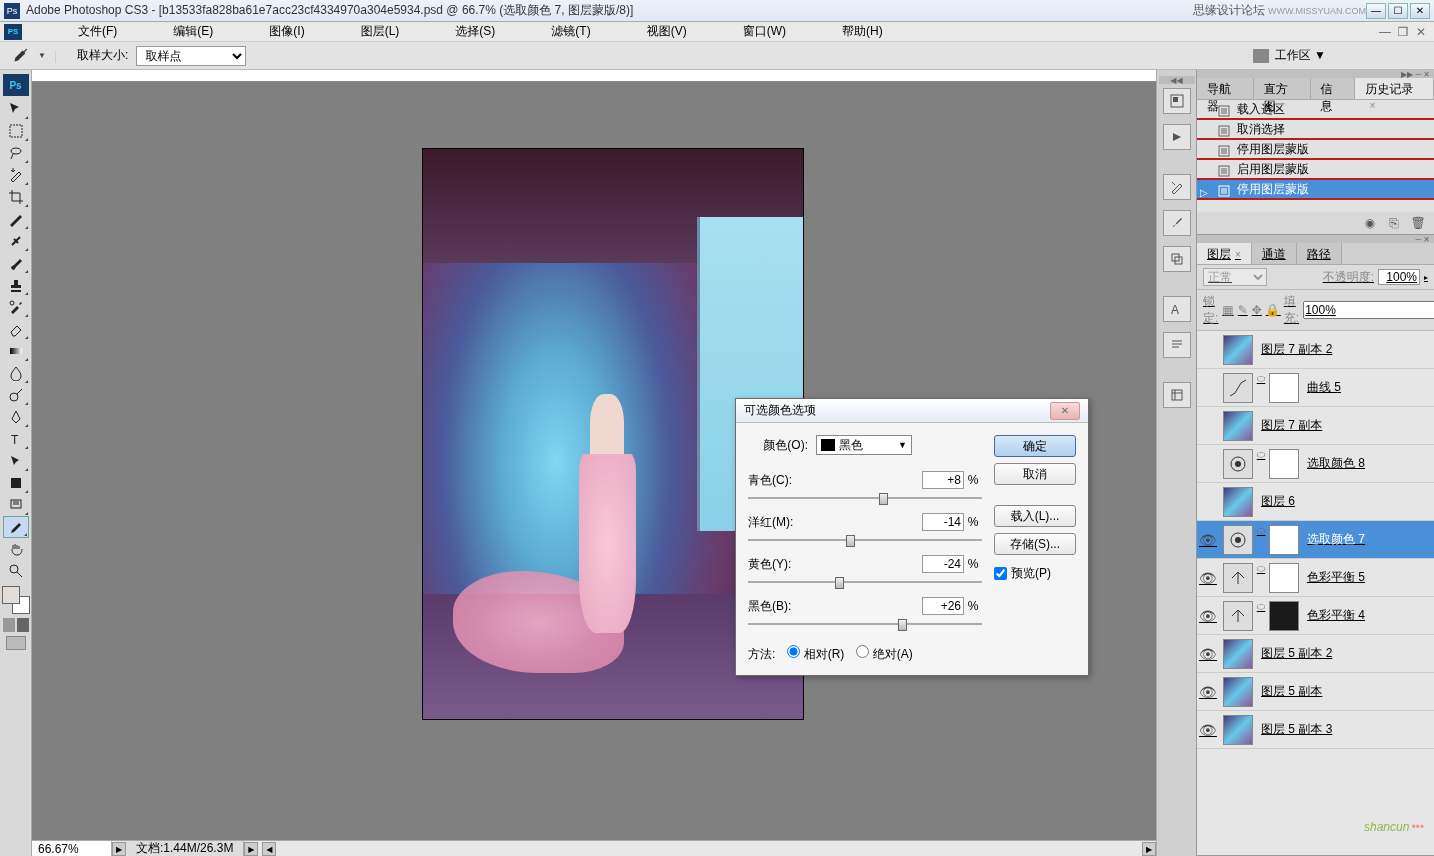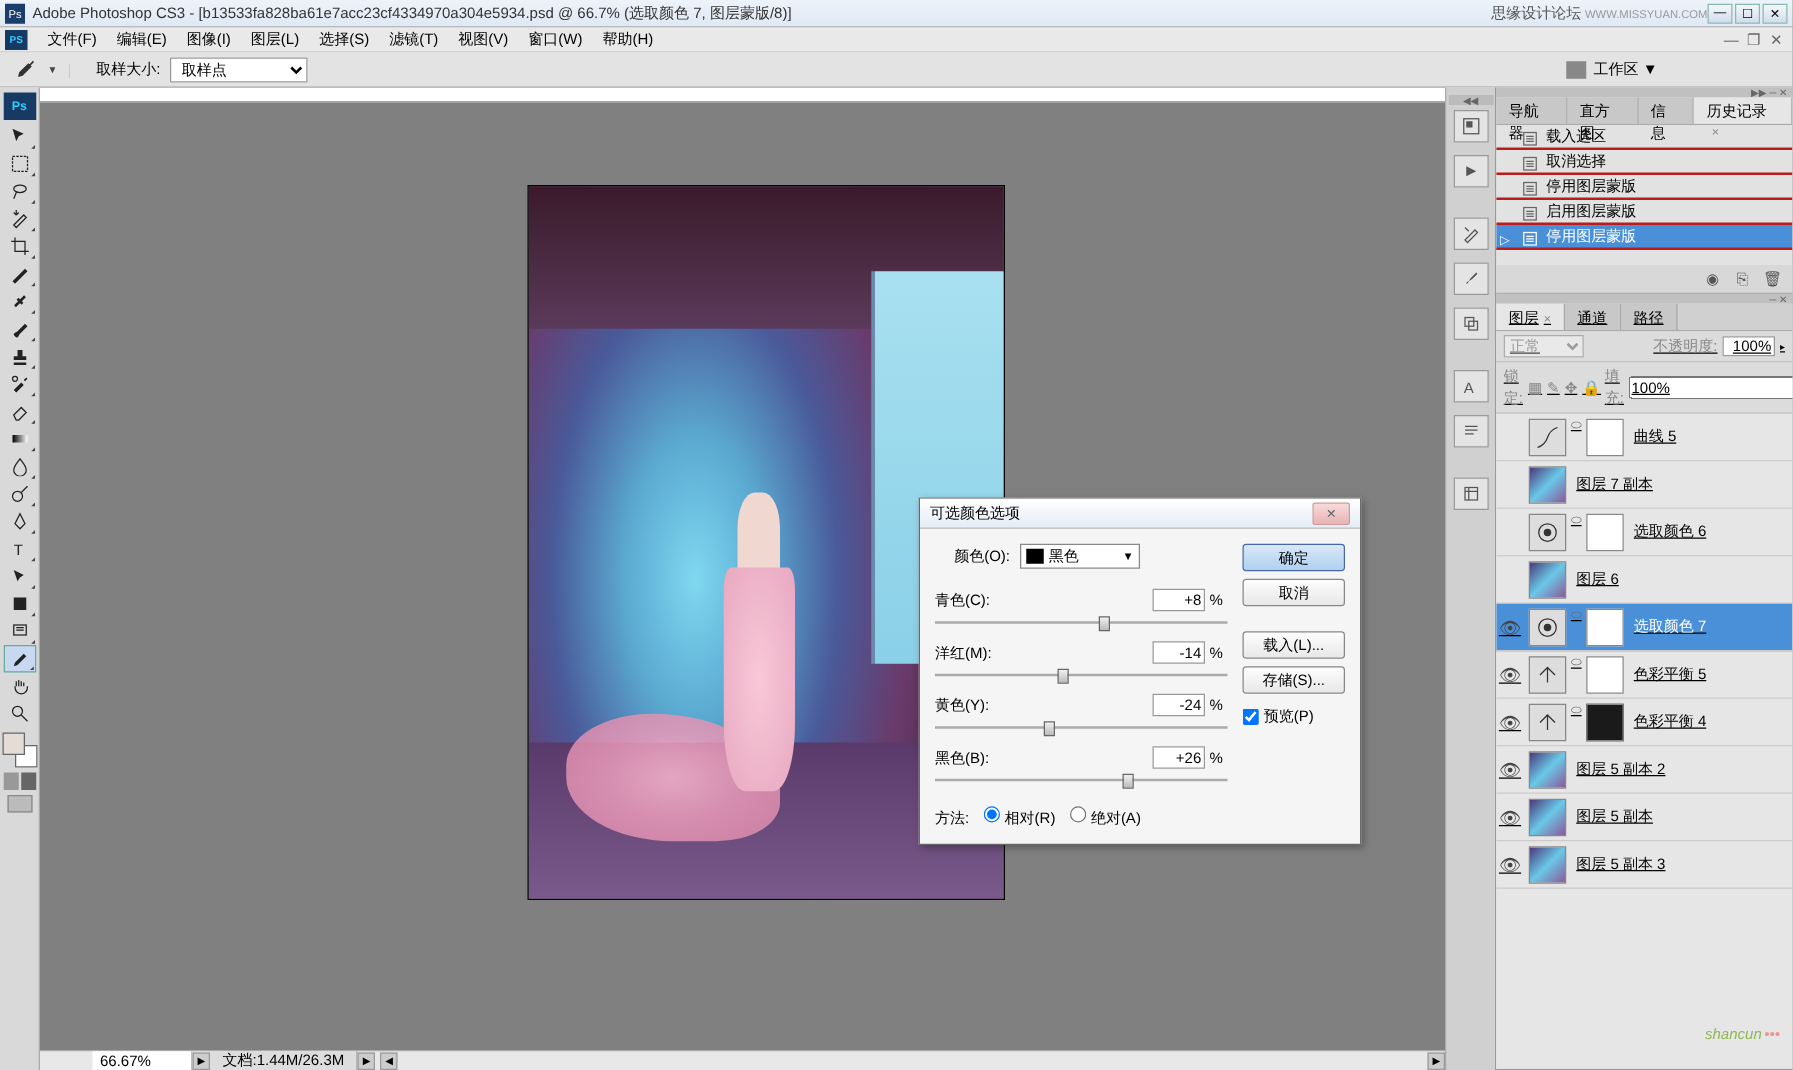"文件(F)" .menubar .menu-item { margin-left: none -> 40px }
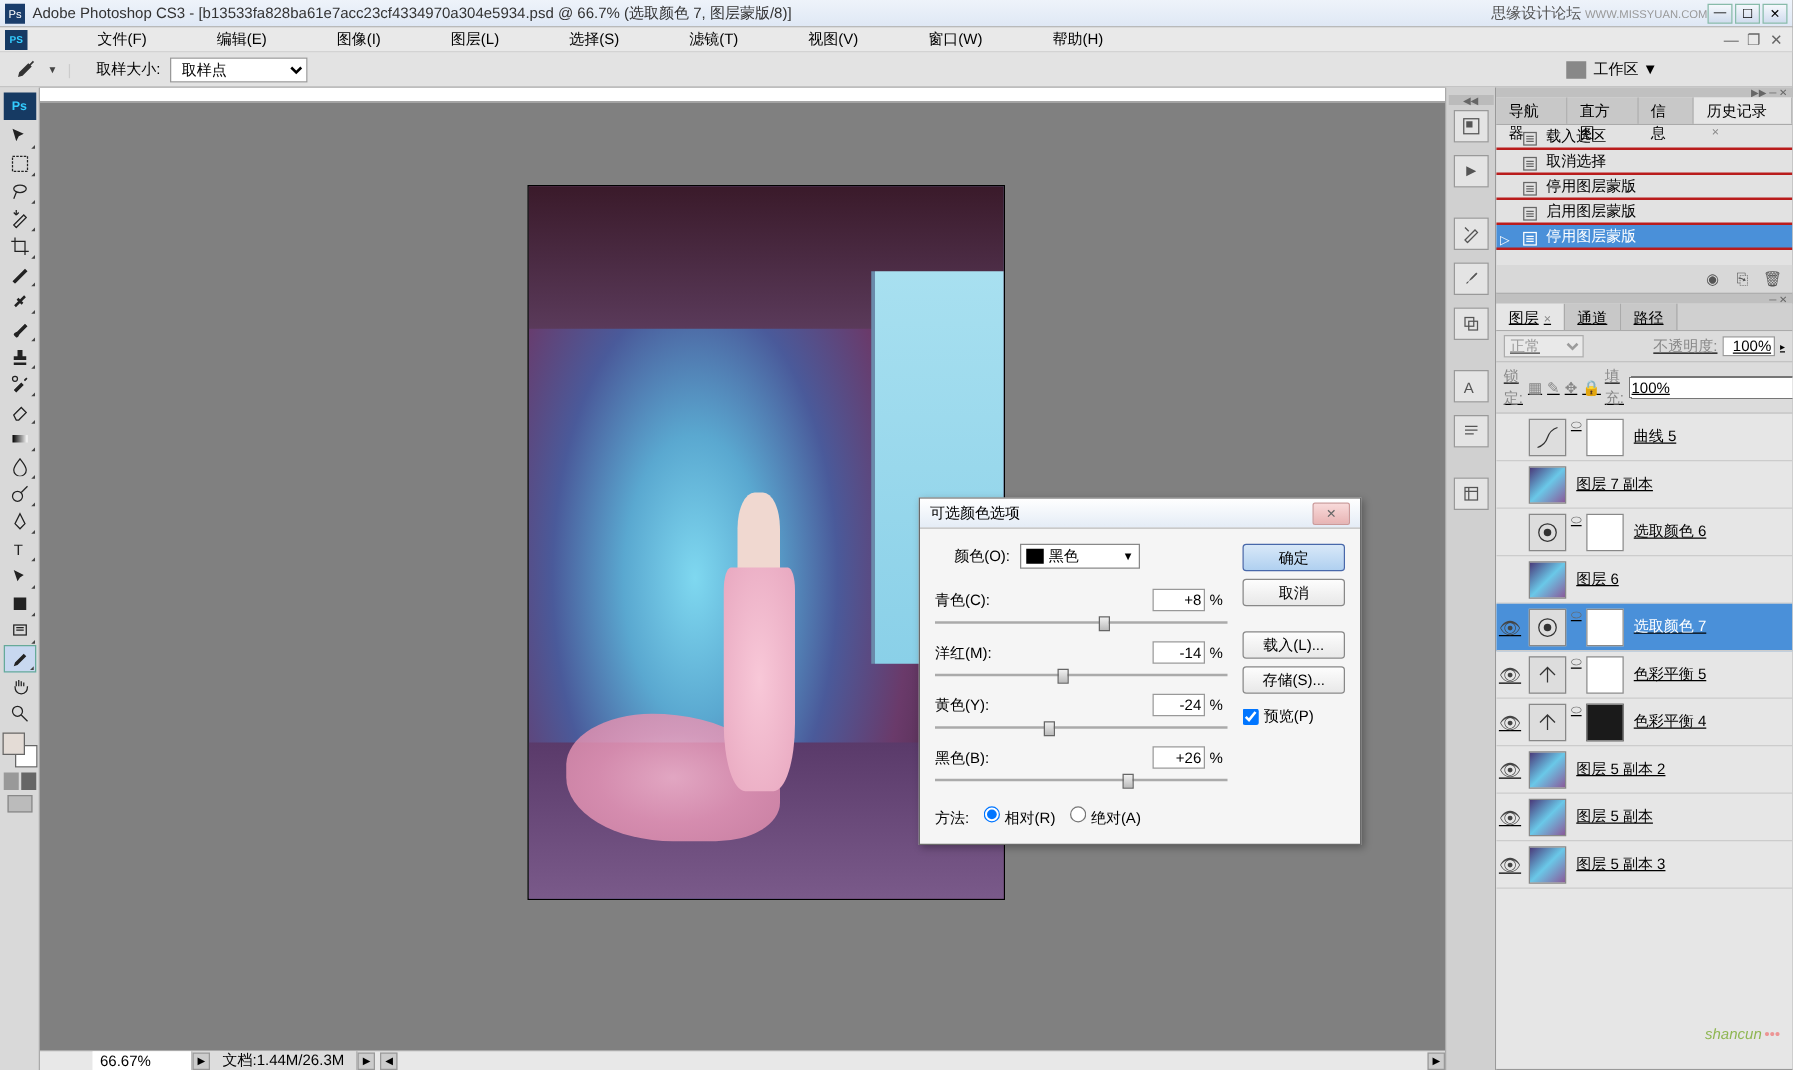"图层 7 副本 2" div.layer-row { html: none -> <div> <div></div> <div> <div></div> </div> <div>图层 7 副本 2</div> </div> }
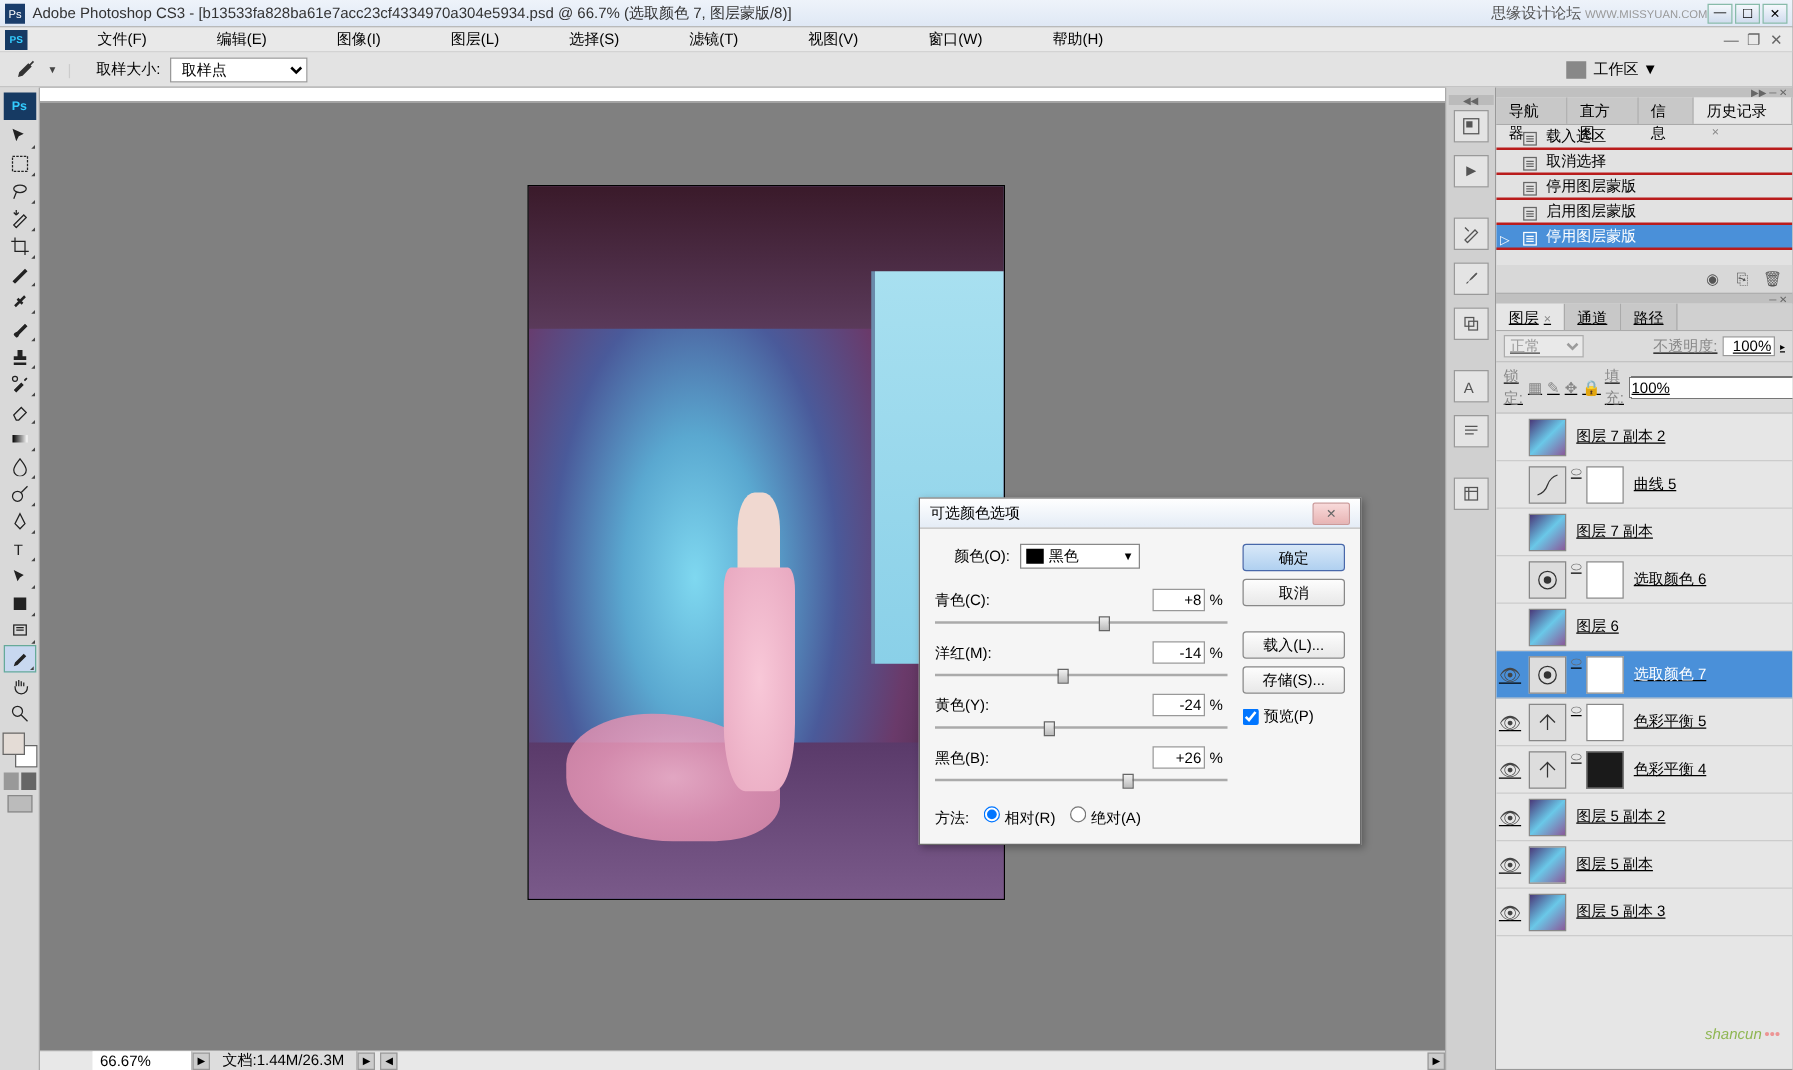"选取颜色 6" div.lname { text: 6 -> 8 }
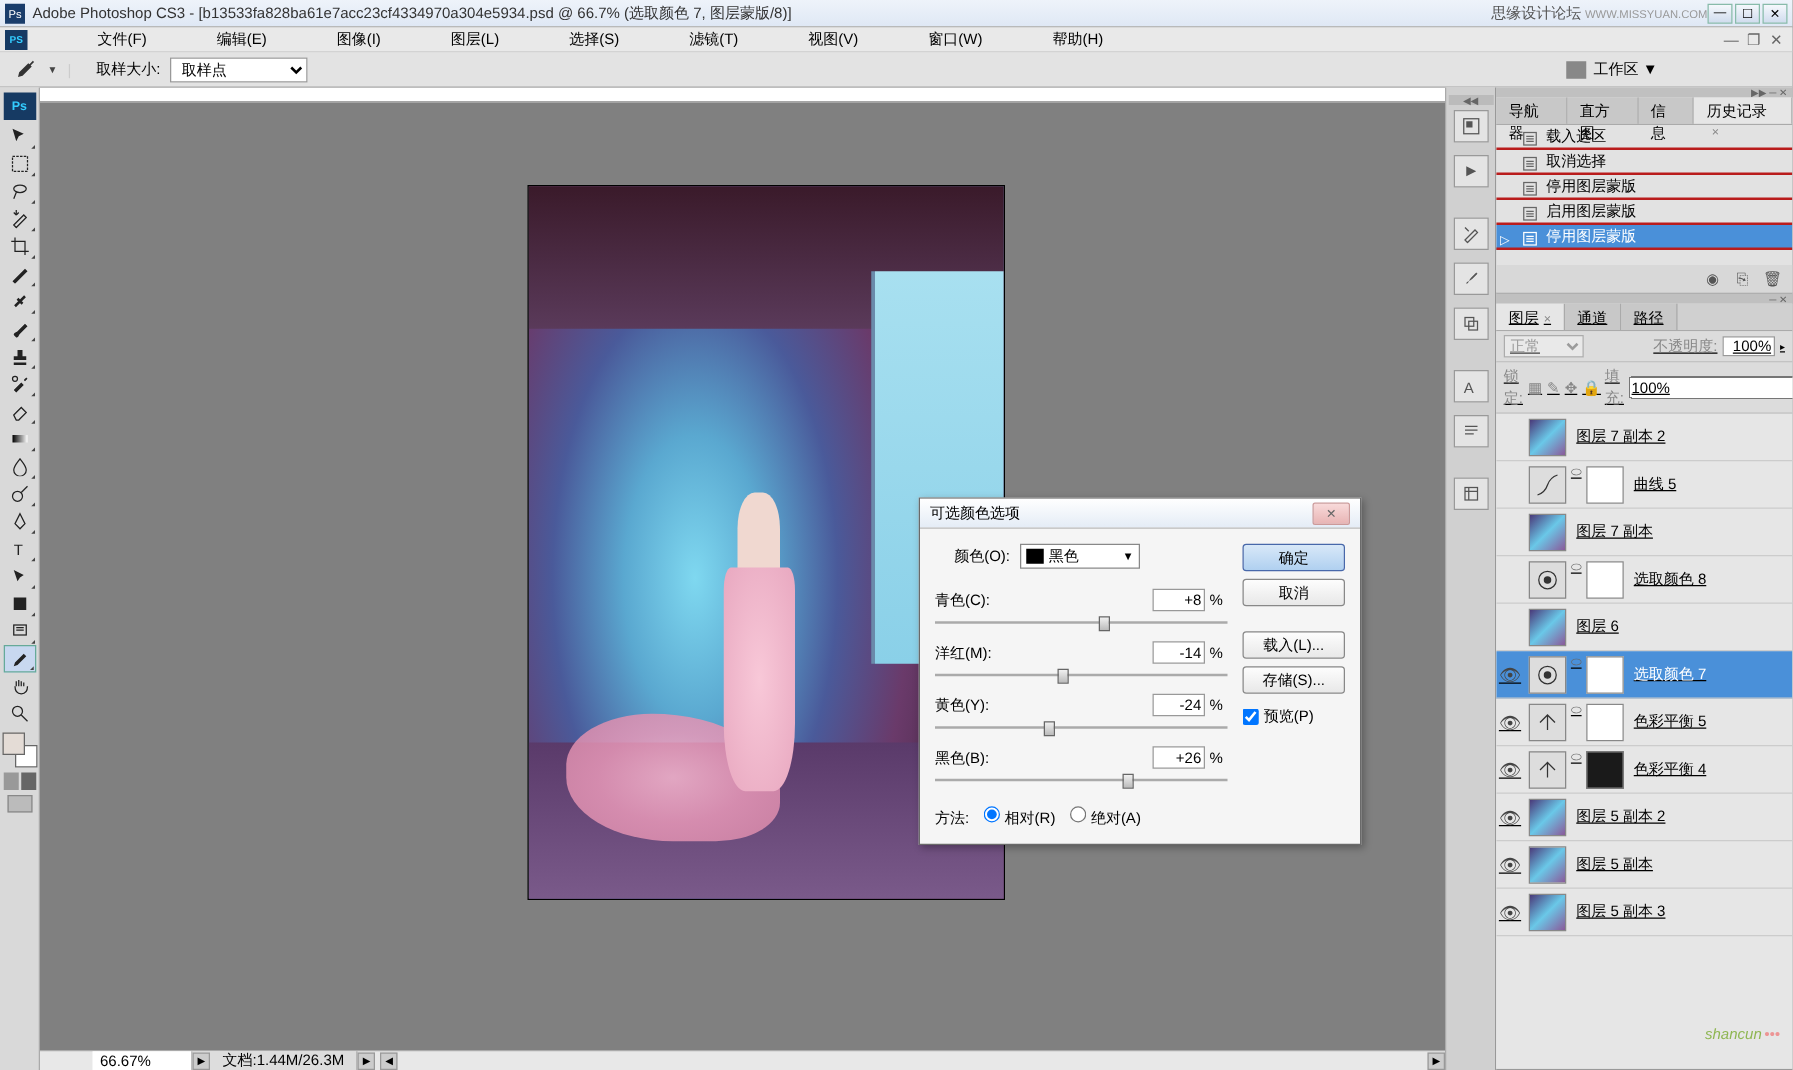"66.67%" .canvas-area .scrollbar-h { align-items: center -> flex-end; padding-left: 42px -> none }
